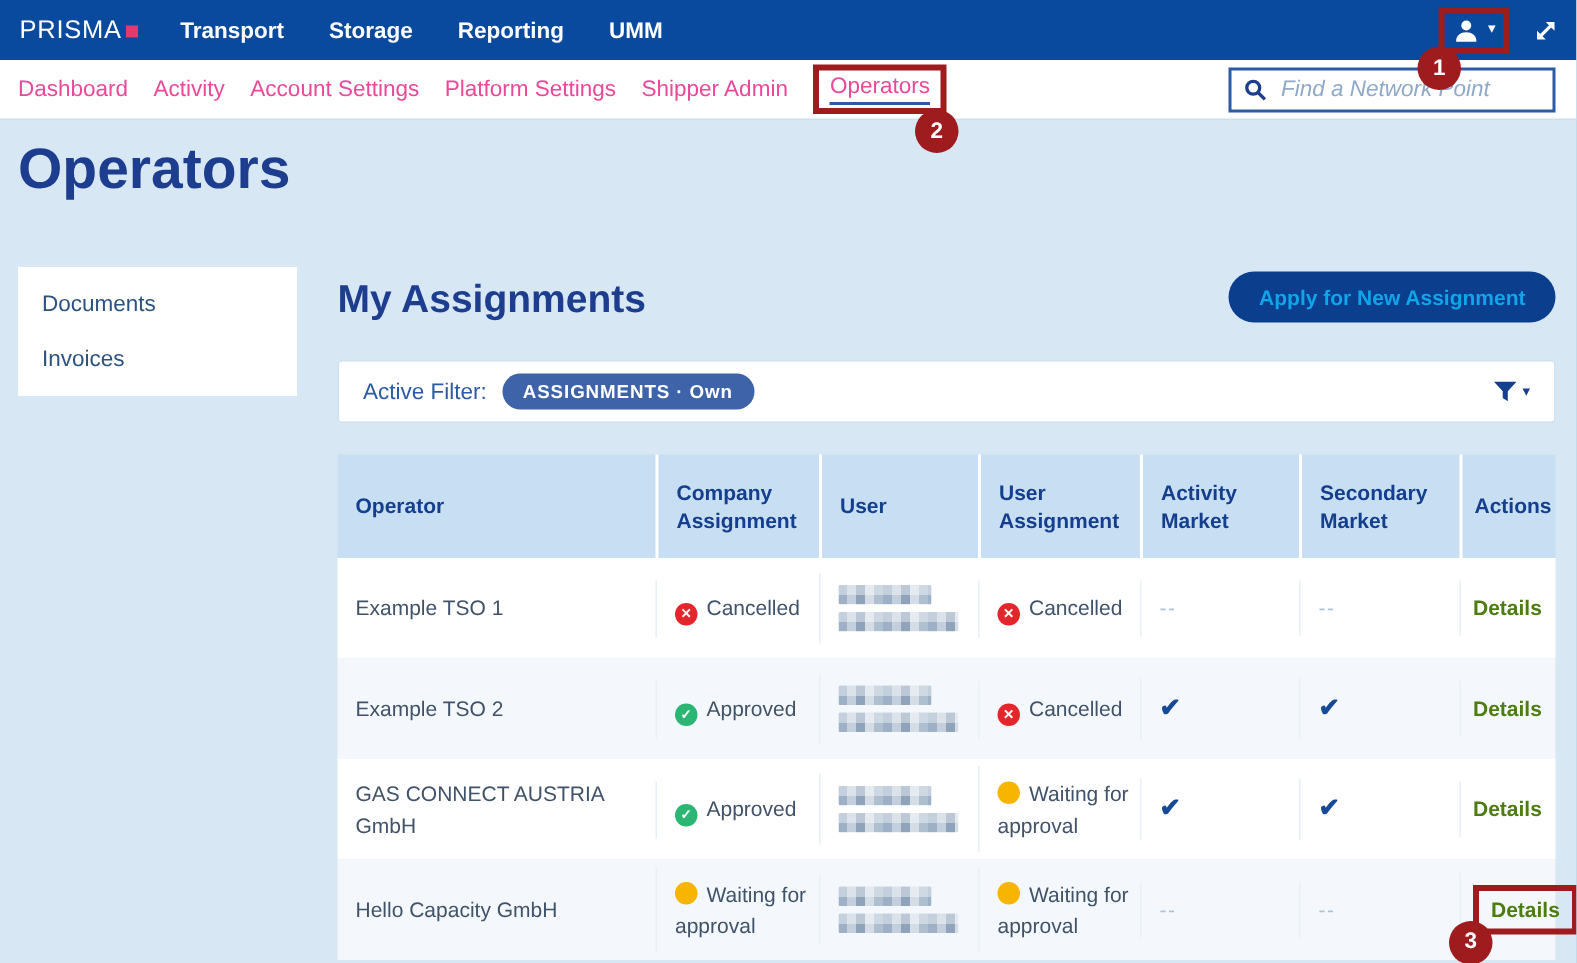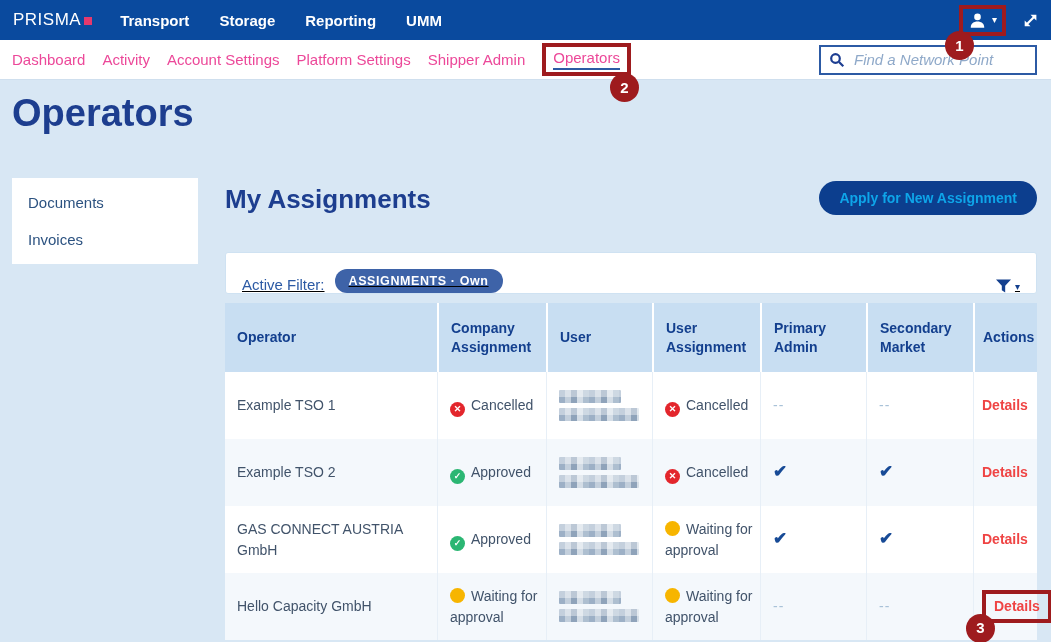"Active Filter:" .filter-bar { align-items: flex-end -> center; text-decoration: underline -> none; top: 252px -> 240px }
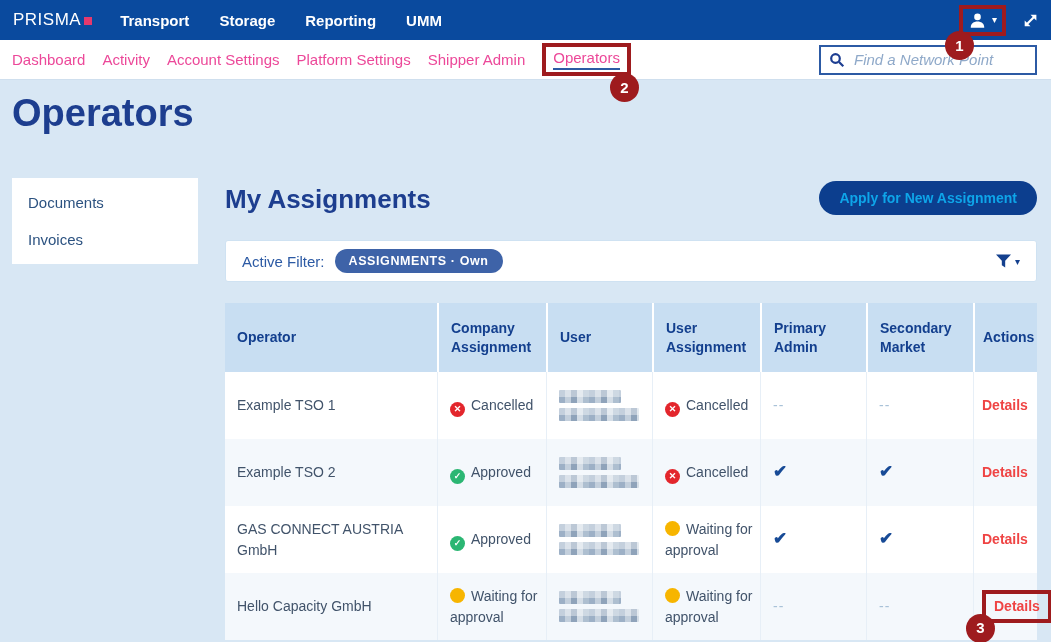"Primary Admin" div.thcell { text: Primary Admin -> Activity Market }
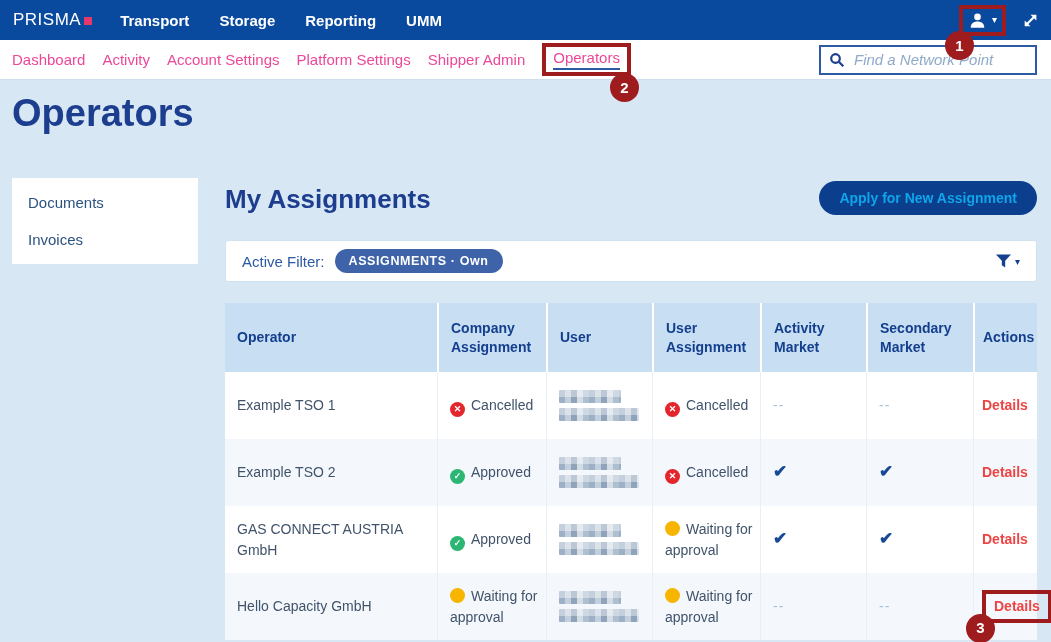"Example TSO 1" .trow { align-items: none -> center }
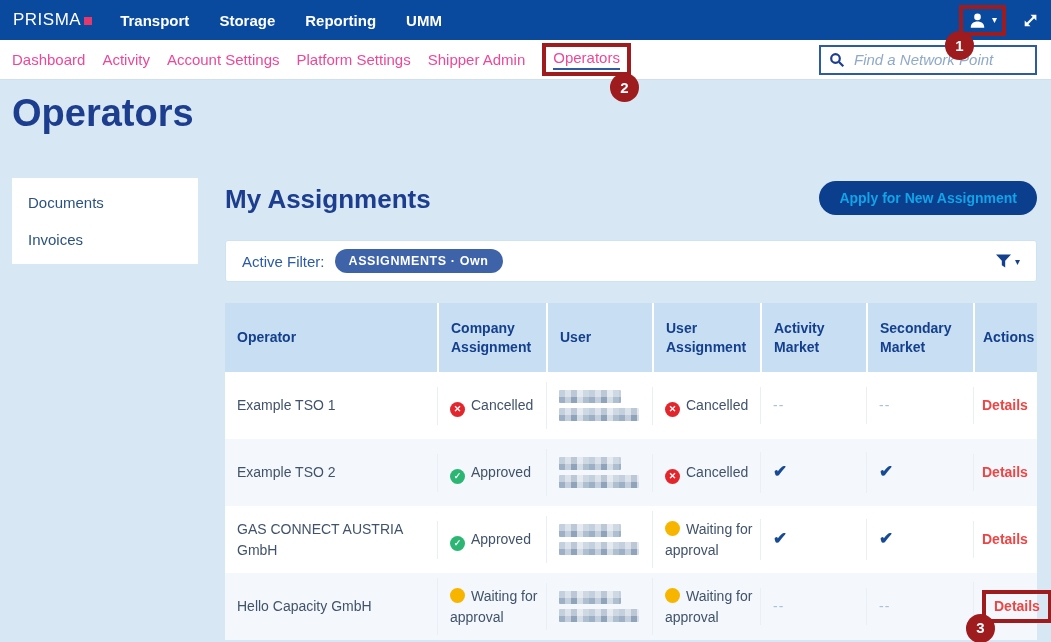"Details" .details-link { color: #ef4444 -> #4d7c0f }
